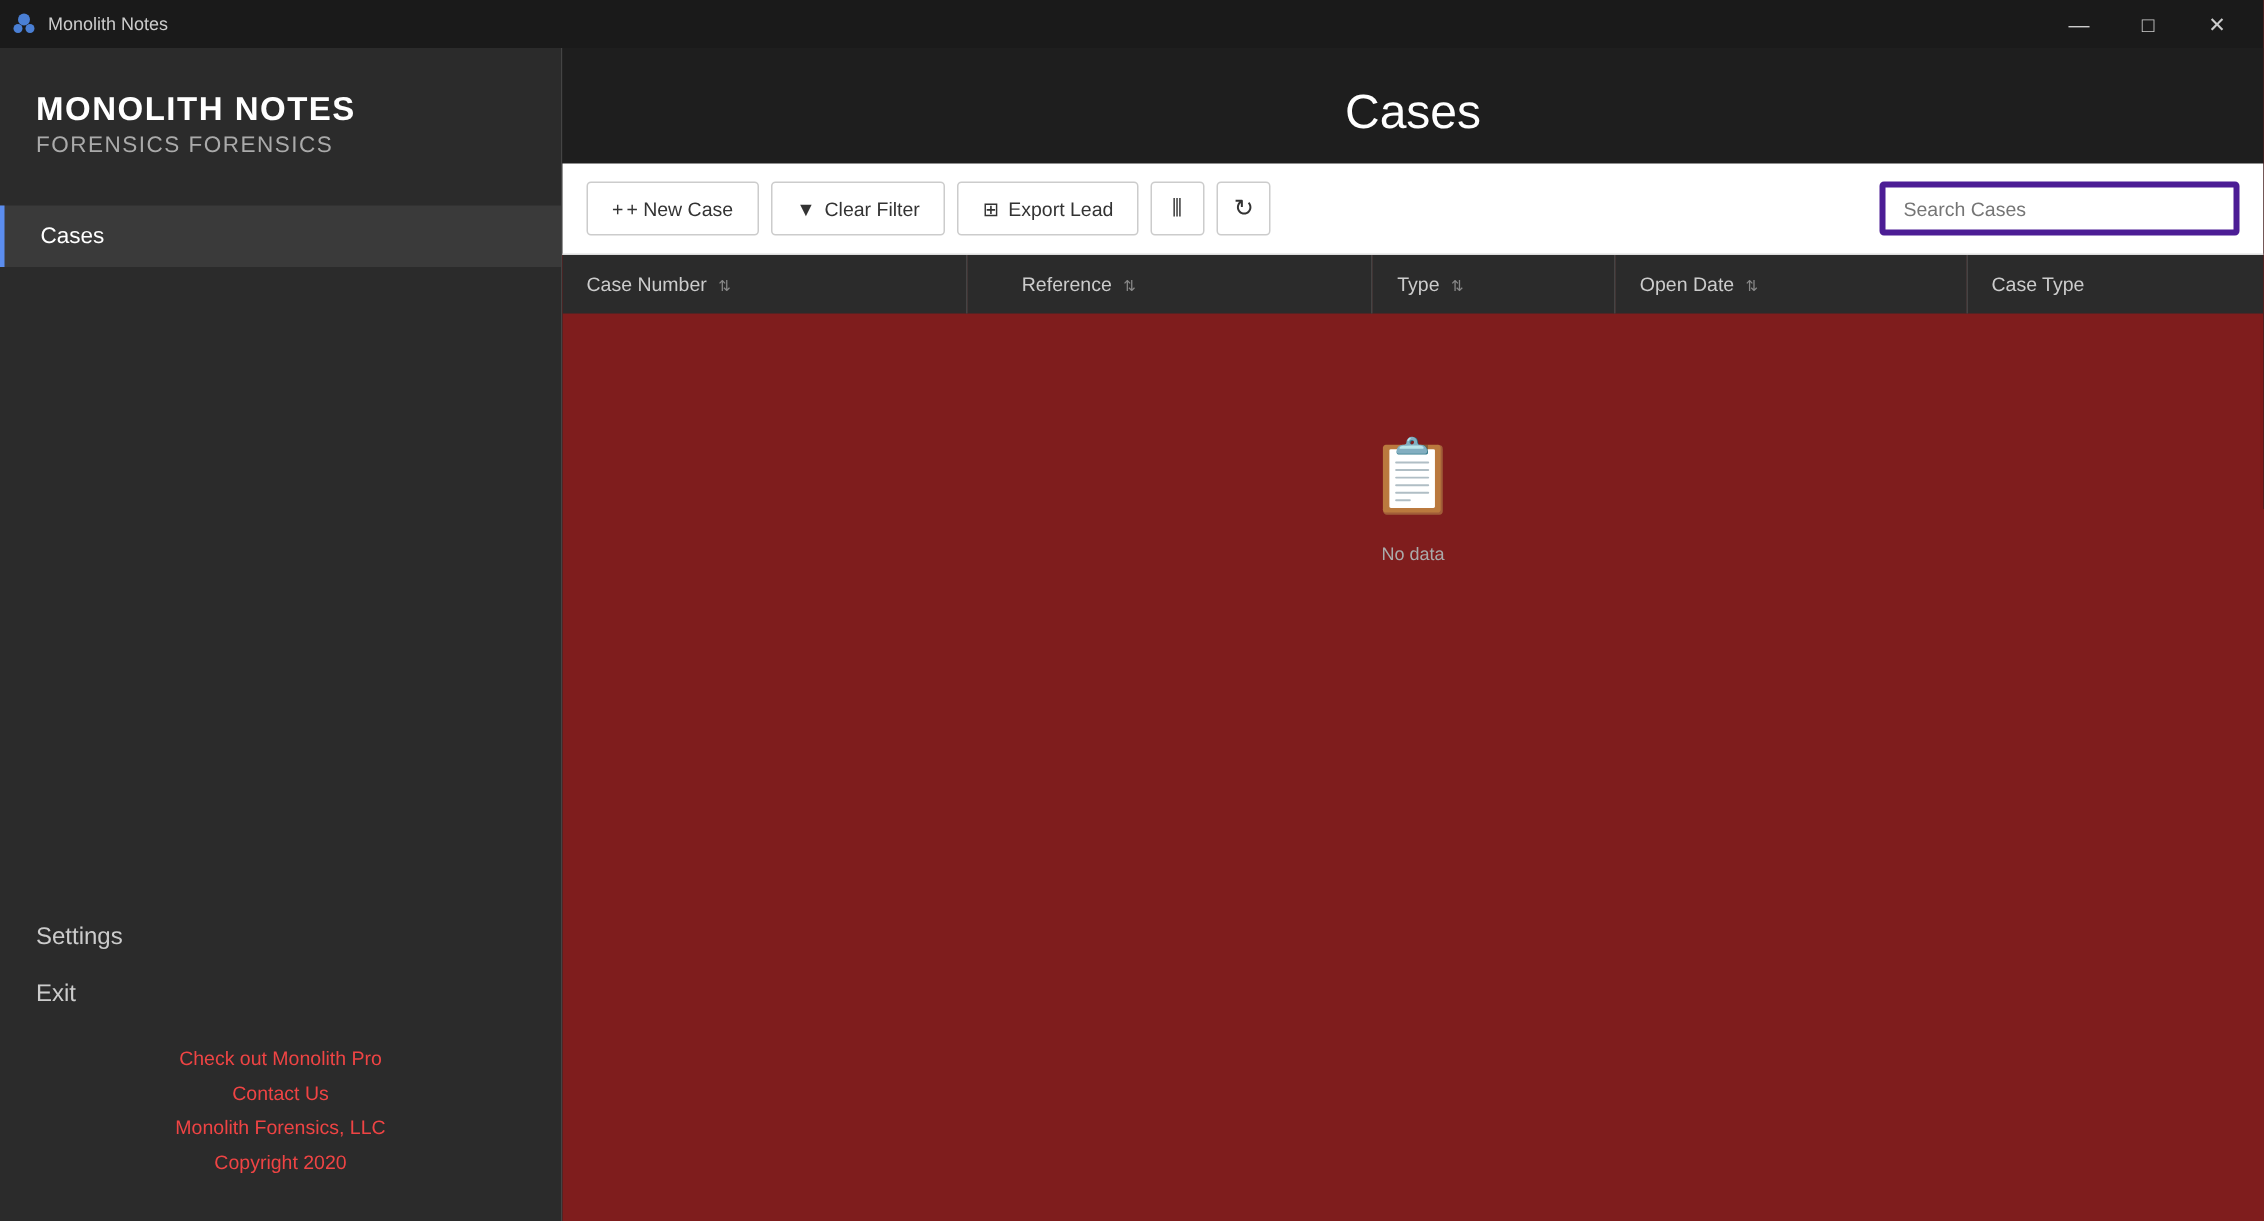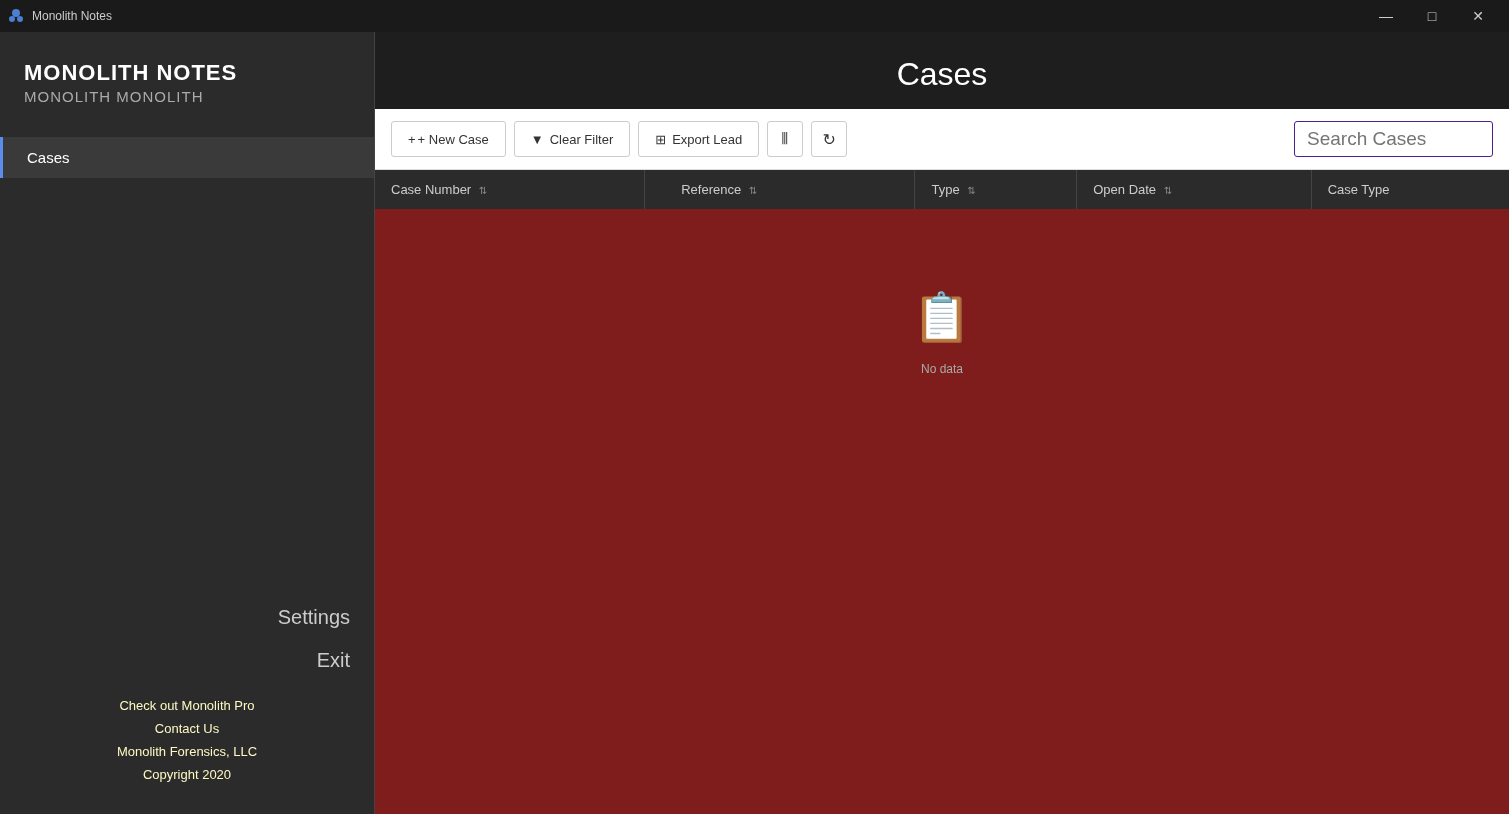"MONOLITH MONOLITH" div.sidebar-org-name { text: MONOLITH MONOLITH -> FORENSICS FORENSICS }
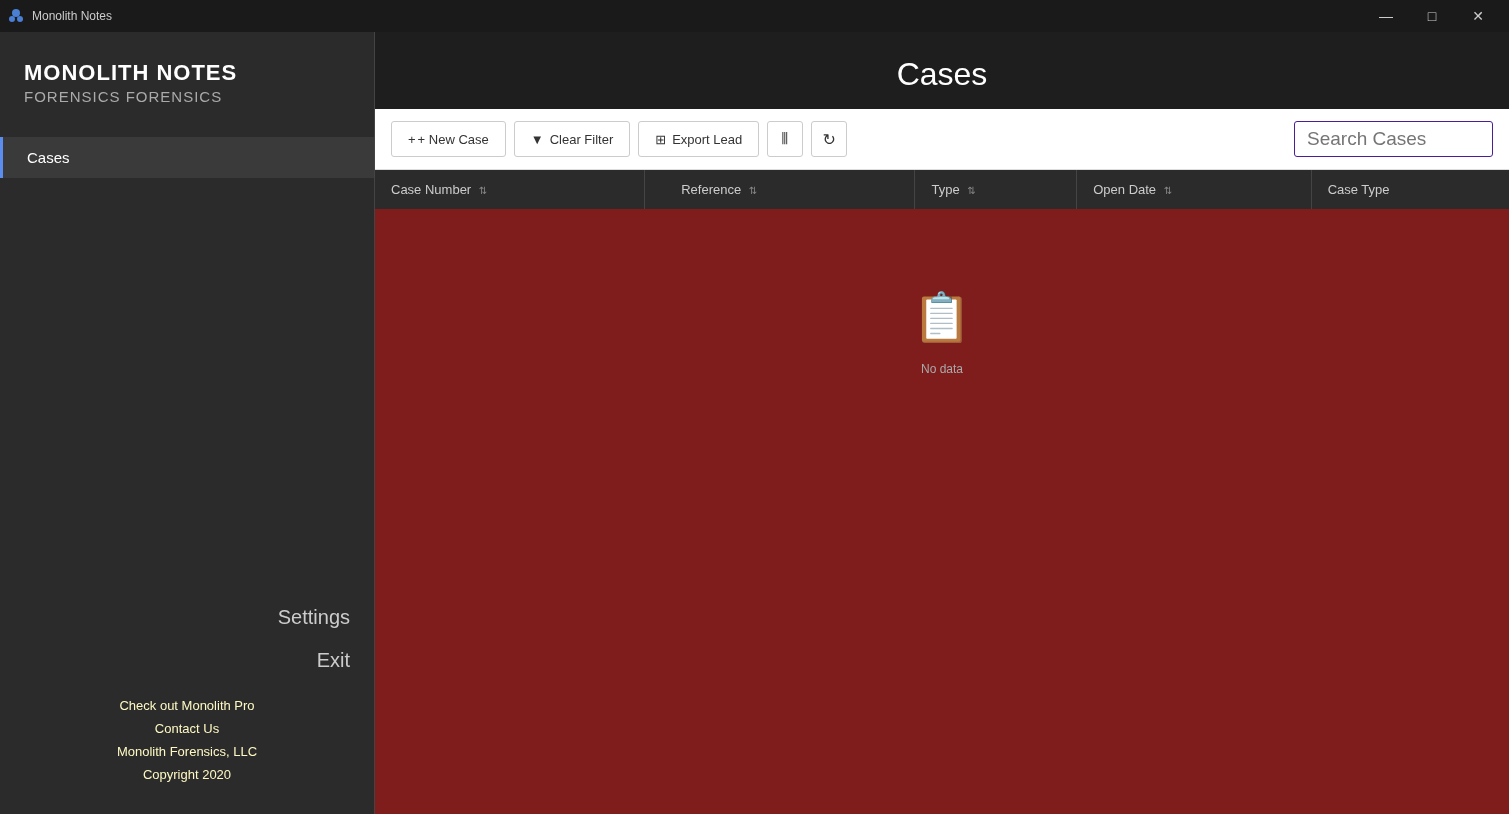"Search Cases" .search-input { border: 1px solid #4c1d95 -> 4px solid #4c1d95; font-size: 19px -> 13px; width: 199px -> 240px }
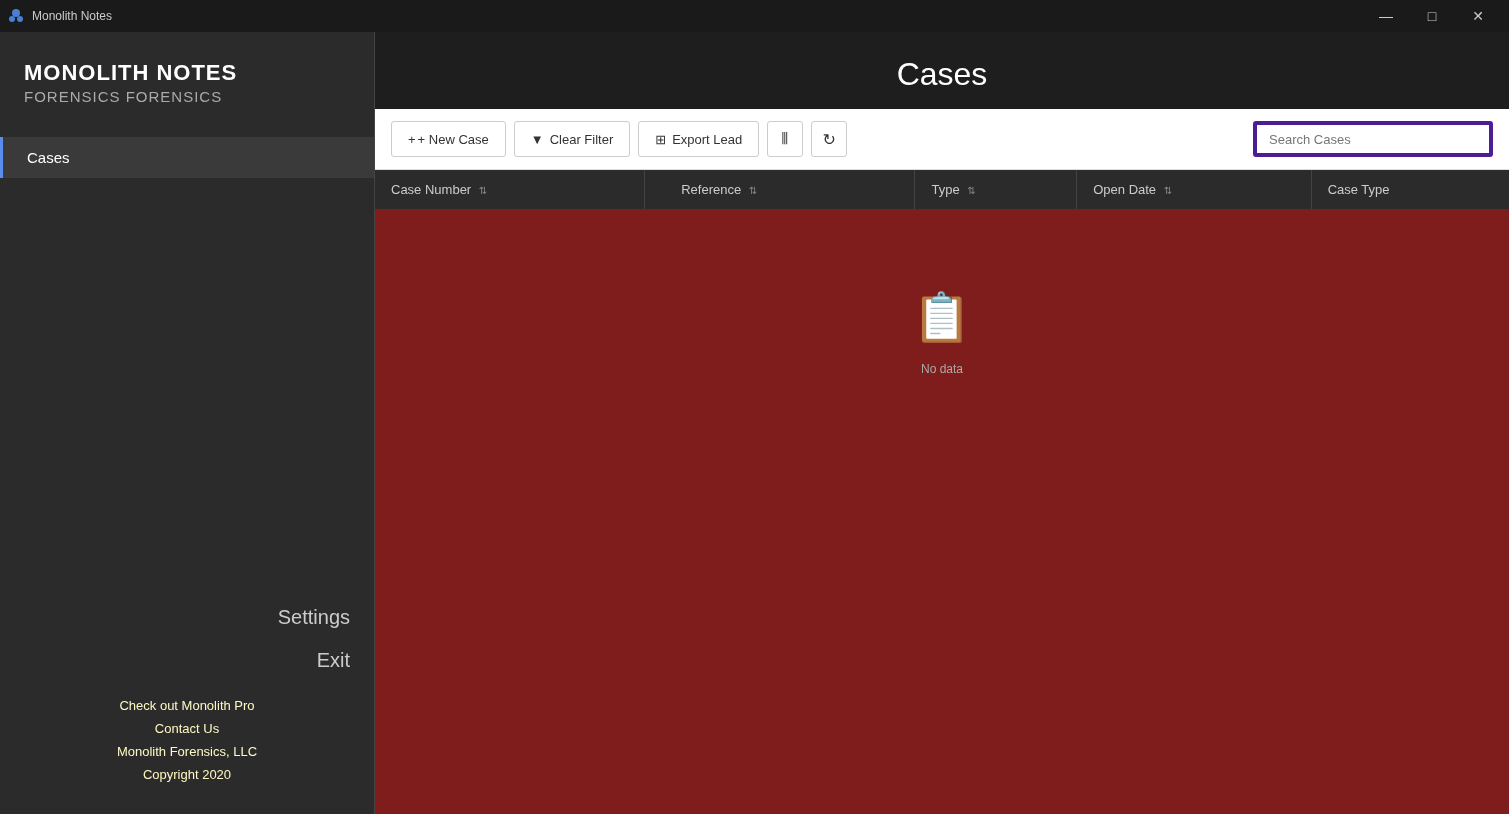"Settings" .sidebar-settings-item { font-size: 20px -> 16px; text-align: right -> left }
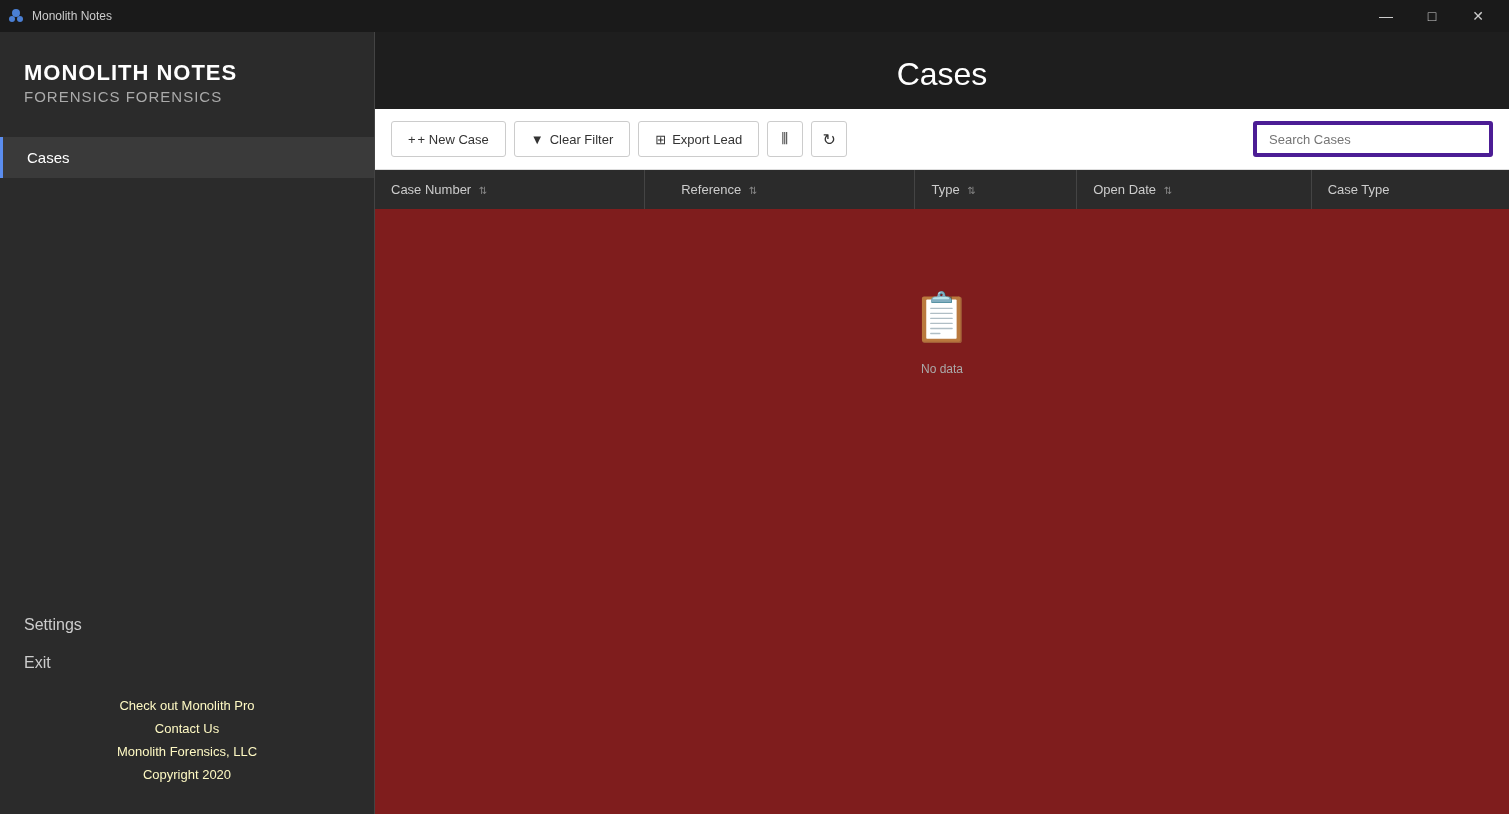"Check out Monolith Pro" .sidebar-footer-link { color: #fef9c3 -> #ef4444 }
